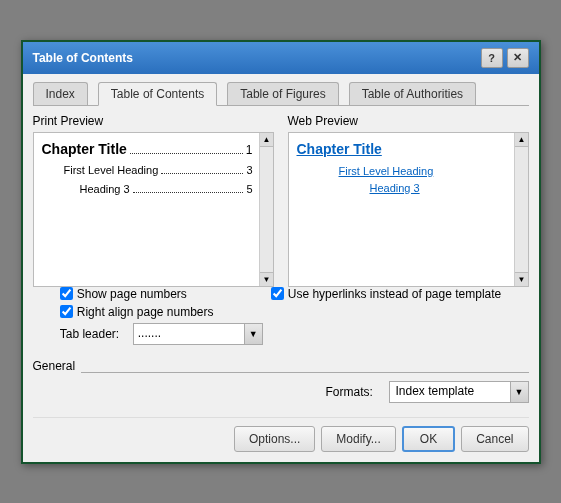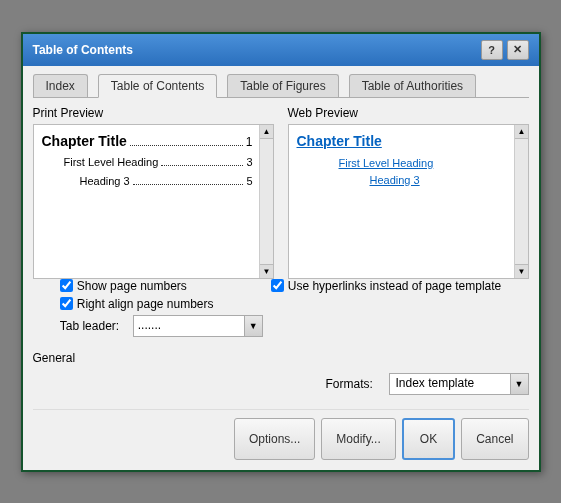"General" div { align-items: flex-start -> flex-end; flex-direction: column -> none }
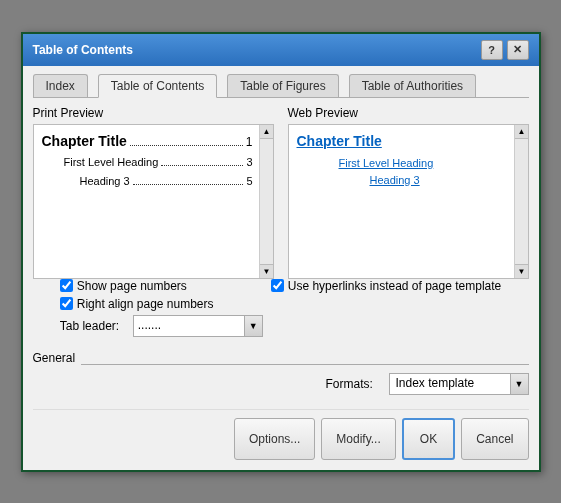"Options..." .btn { height: 42px -> 26px }
